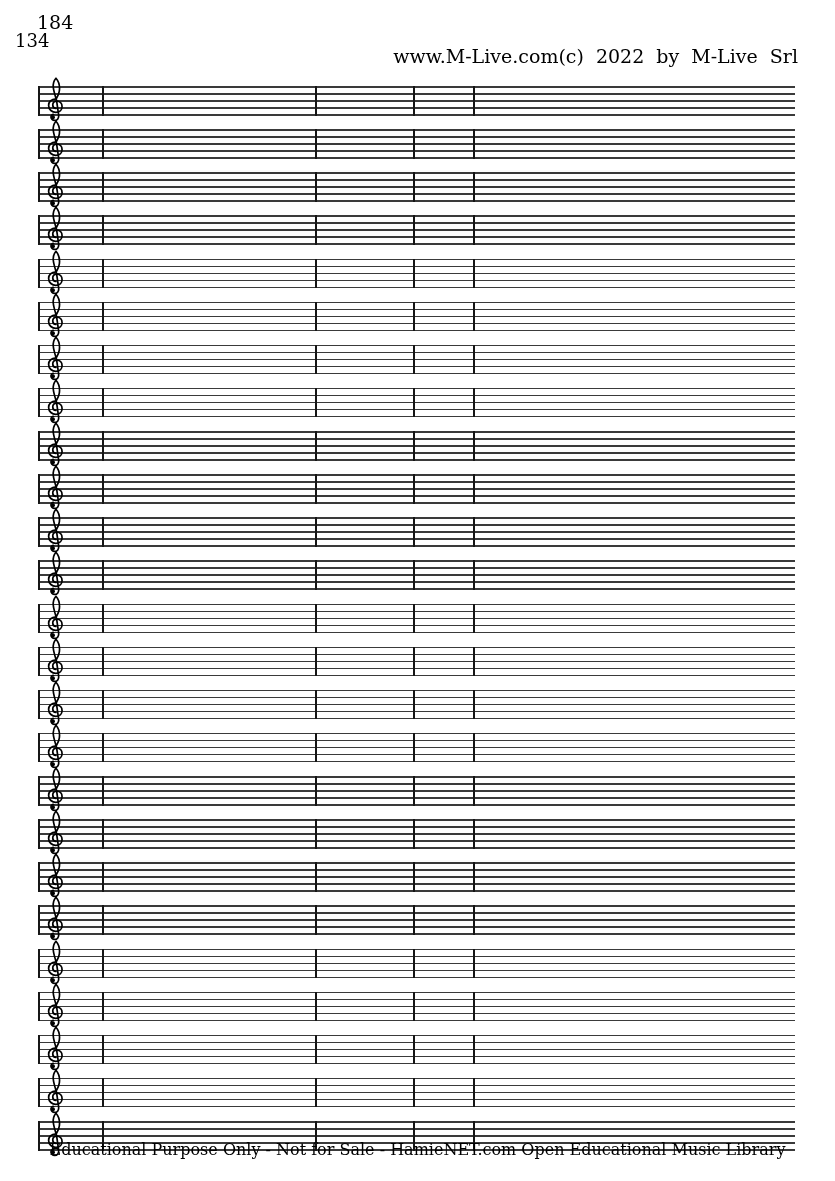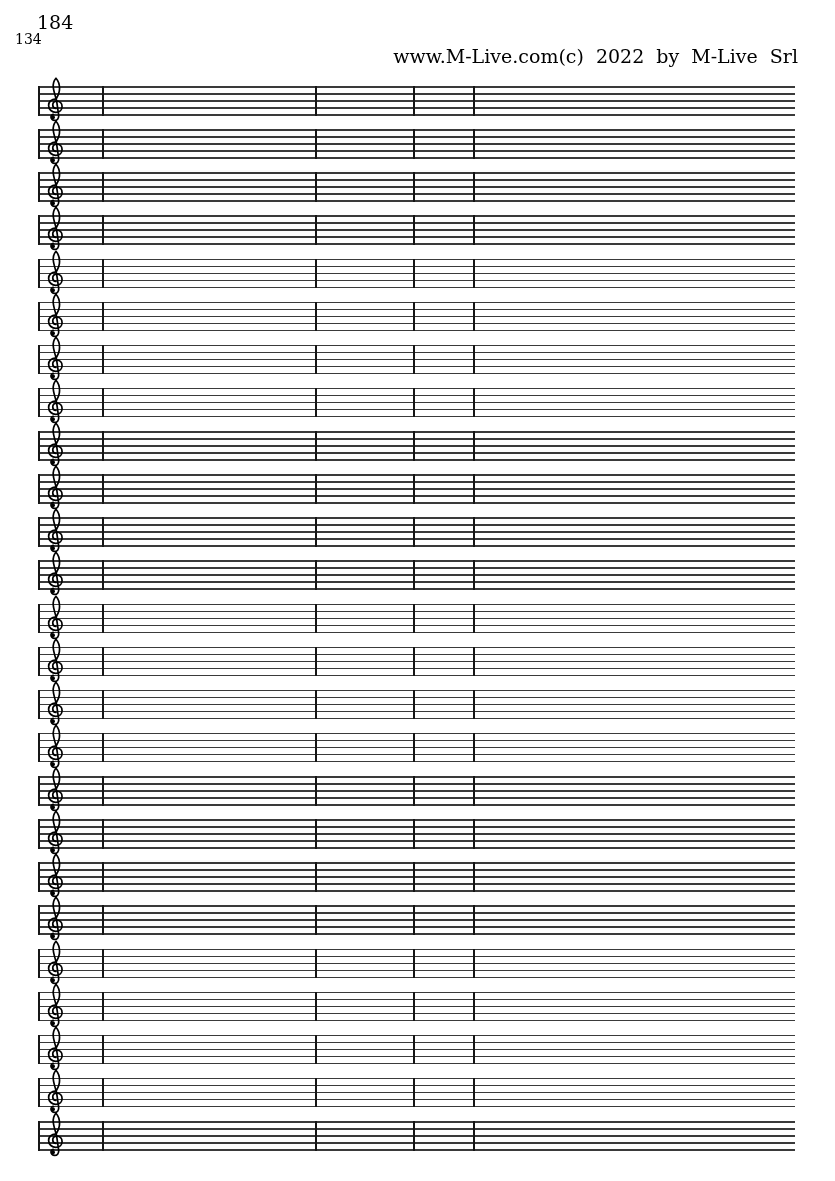"134" .num-side { font-size: 14px -> 18px }
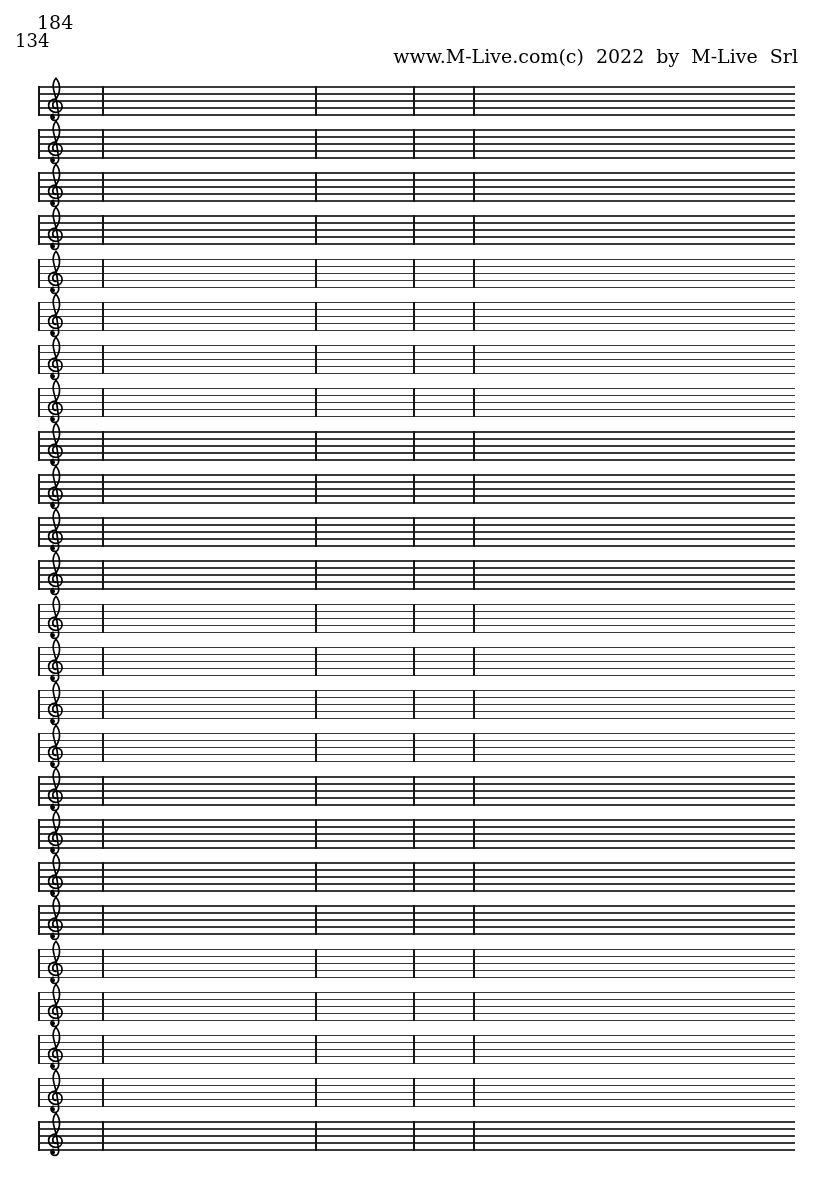"Educational Purpose Only - Not" div.footer { html: none -> <div>Educational Purpose Only - Not for Sale - HamieNET.com Open Educational Music Library</div> }
